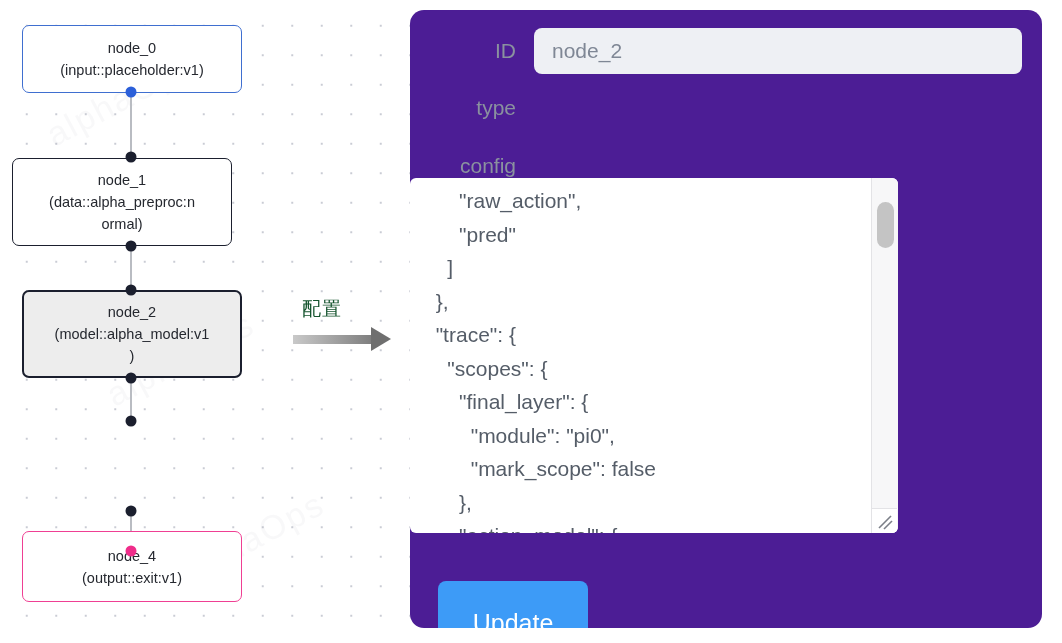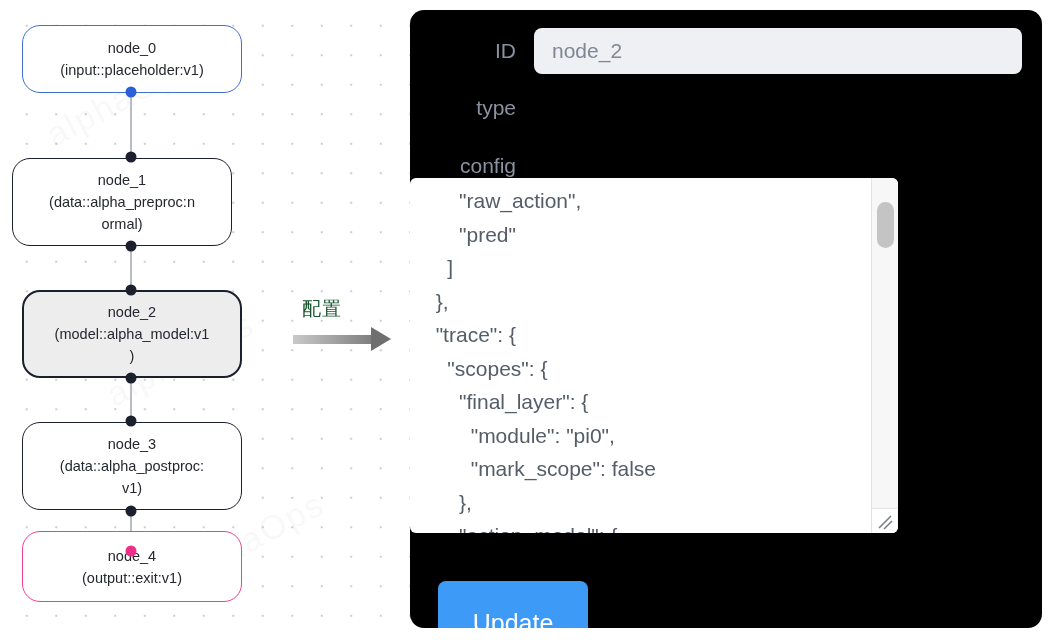"node_0" .node { border-radius: 18px -> 7px }
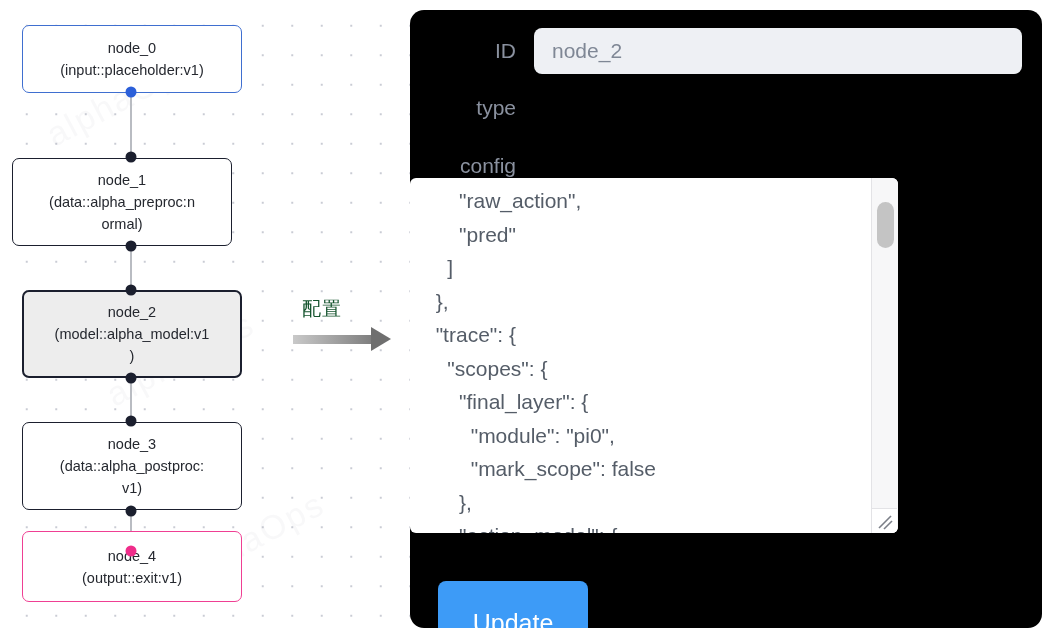"ID" #config-panel { background: #000000 -> #4c1d95 }
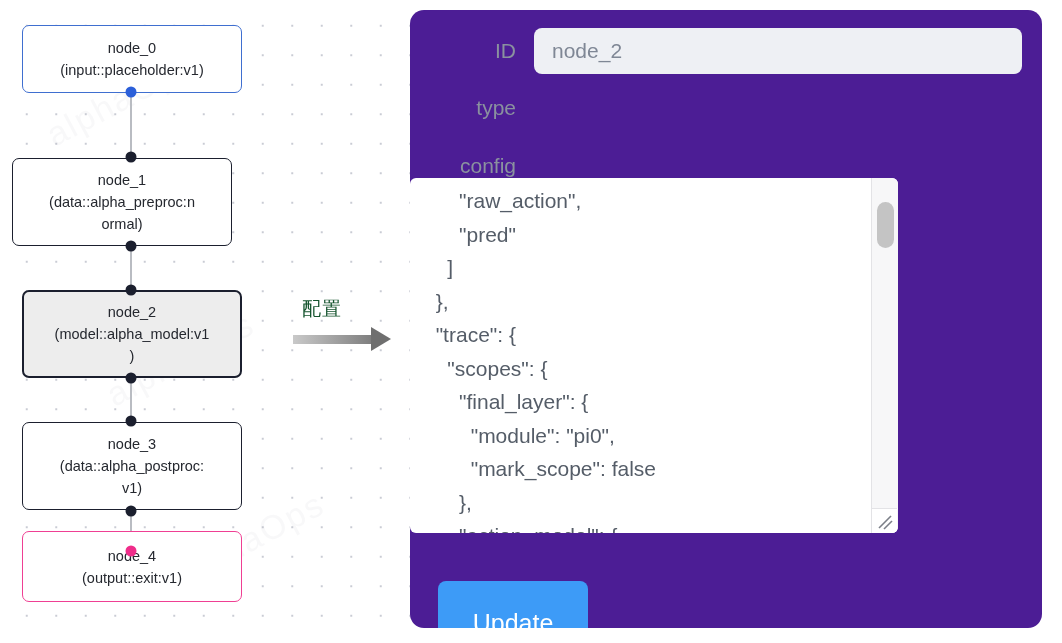"node_3" div.node { html: <div> <span>node_3 (data::alpha_postproc: v1)</span> </div> -> none }
